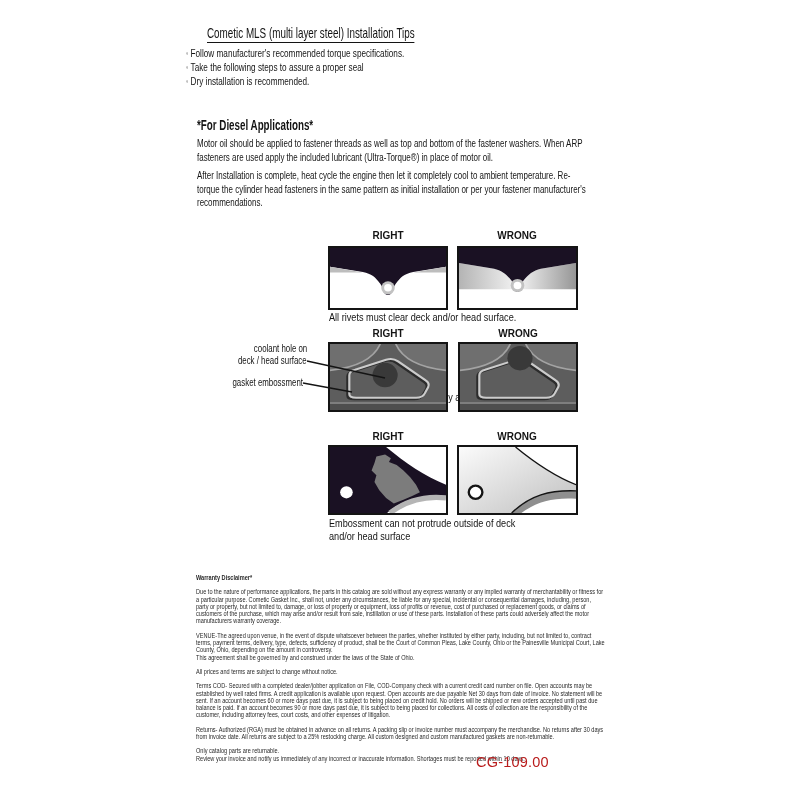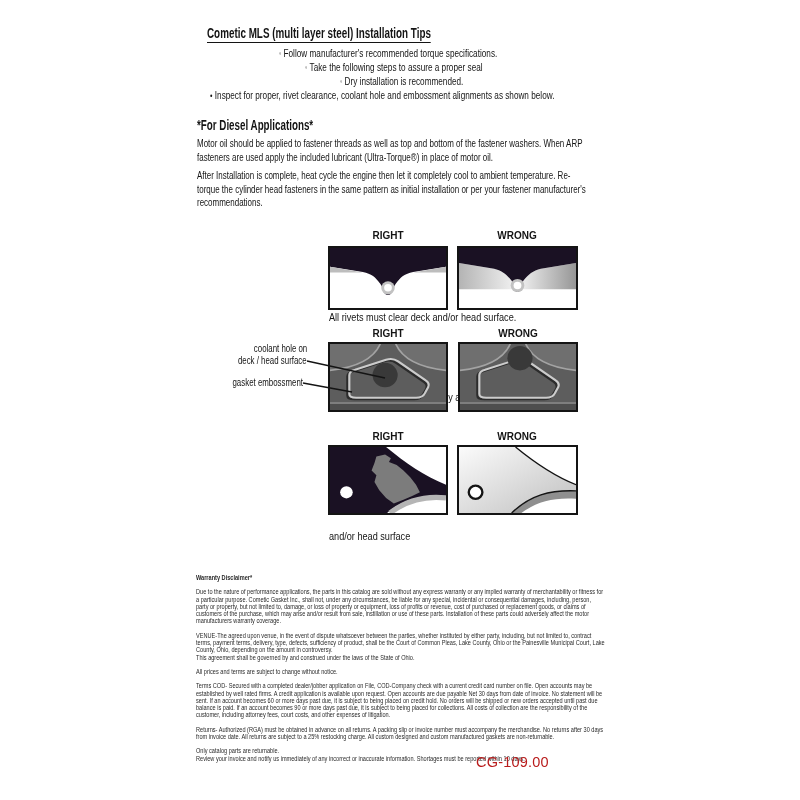"Cometic MLS (multi layer steel)" .title { font-weight: bold -> normal }
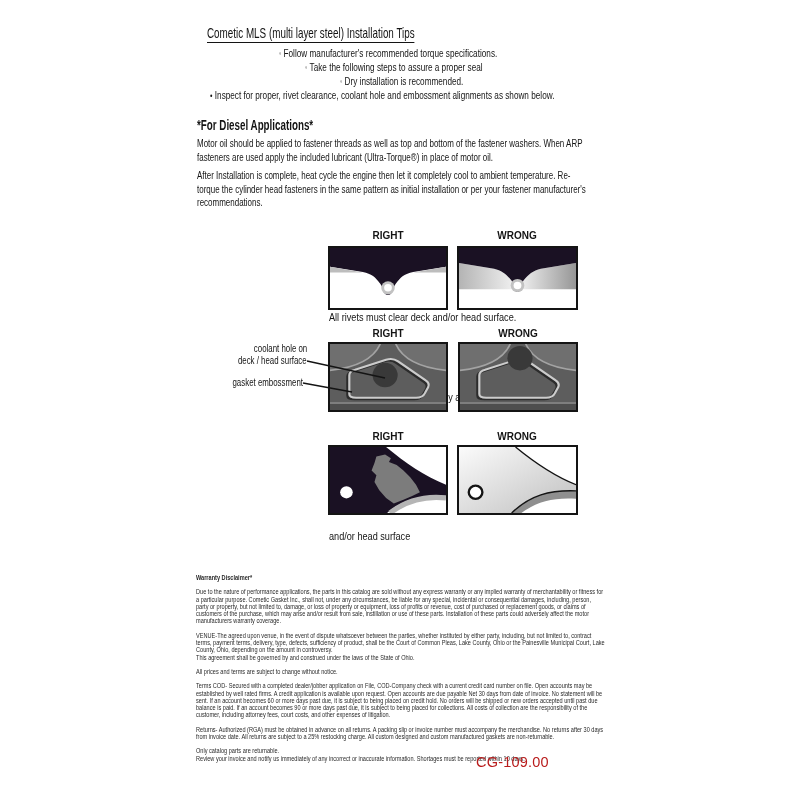"◦ Follow manufacturer's recommended" .bullet-line { text-align: center -> none }
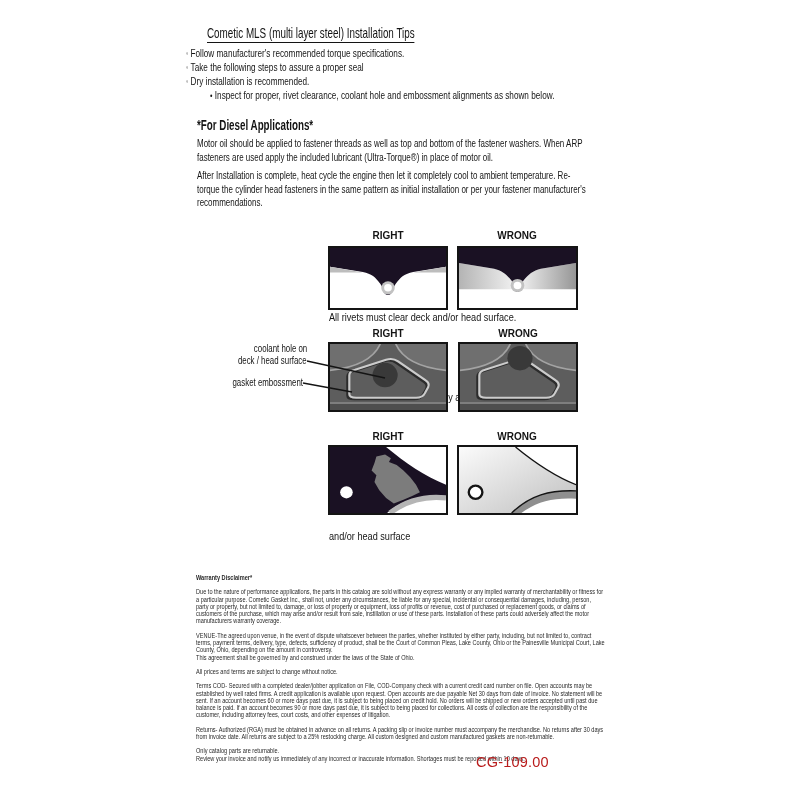"• Inspect for proper, rivet" div.bullet-line { html: <div> <span><span>•</span><span>Inspect for proper, rivet clearance, coolant hole and embossment alignments as shown below.</span></span> </div> -> none }
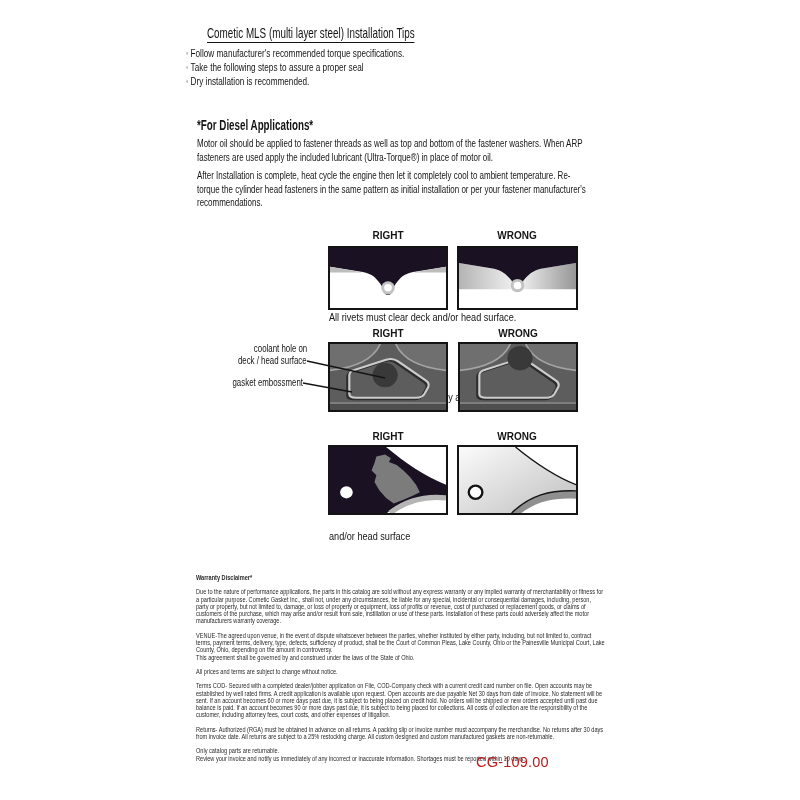"Embossment can not protrude outside" div.caption { html: none -> <div> <span>Embossment can not protrude outside of deck</span> </div> }
